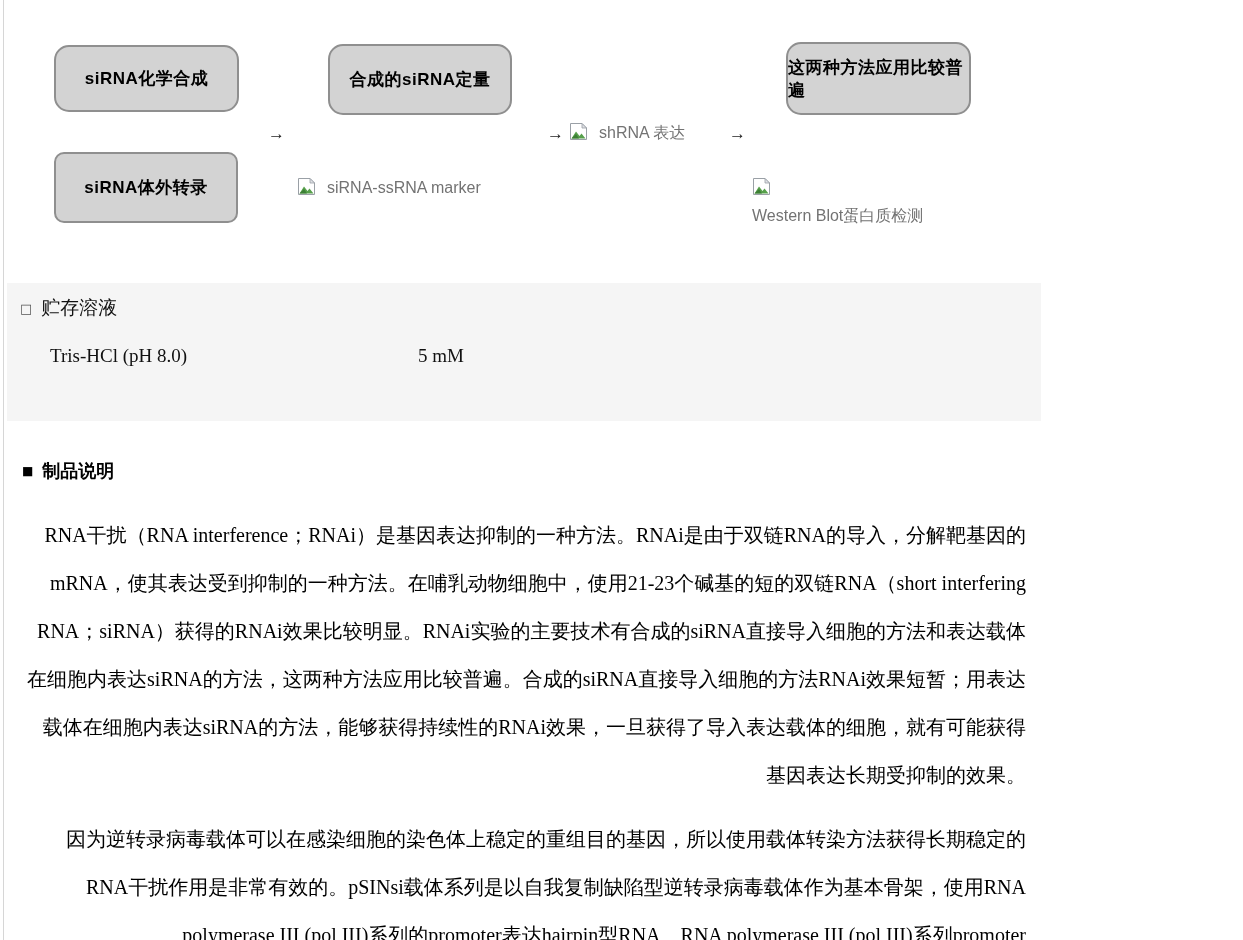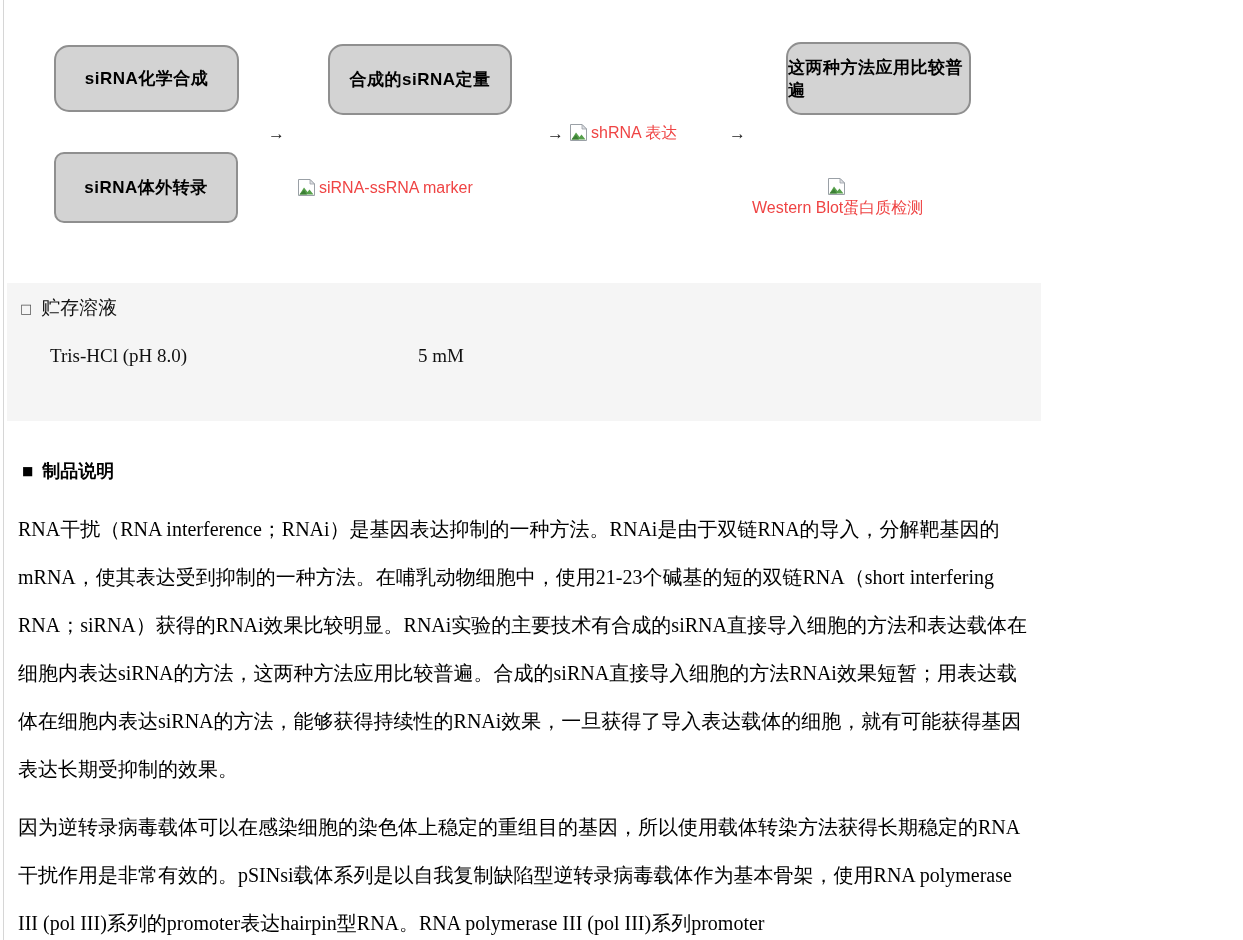"shRNA 表达" .imgitem { align-items: center -> flex-start; color: #ef4444 -> #737373; gap: 1px -> 9px }
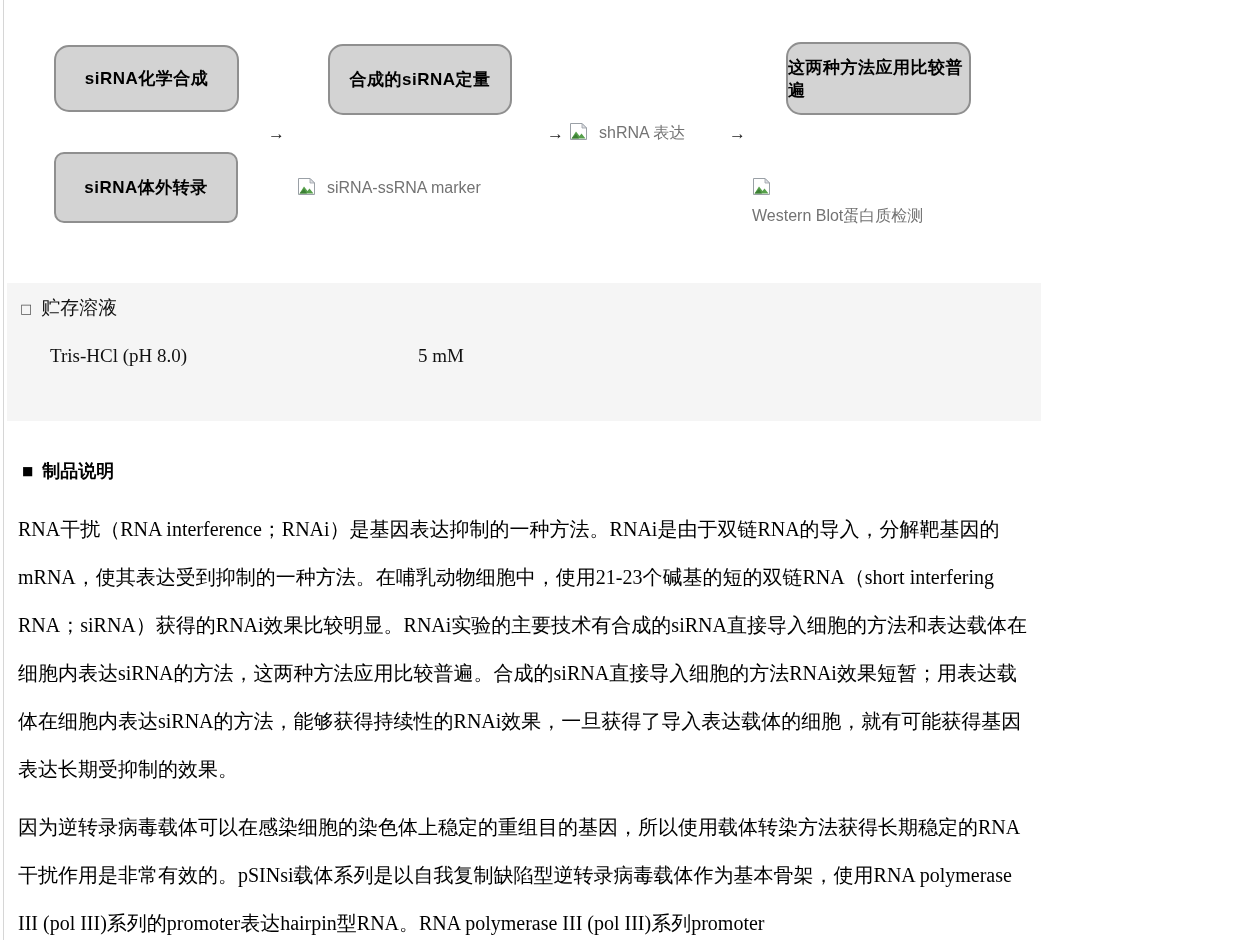"RNA干扰（RNA" .body-text p { margin: 10px -> 16px; text-align: none -> right }
